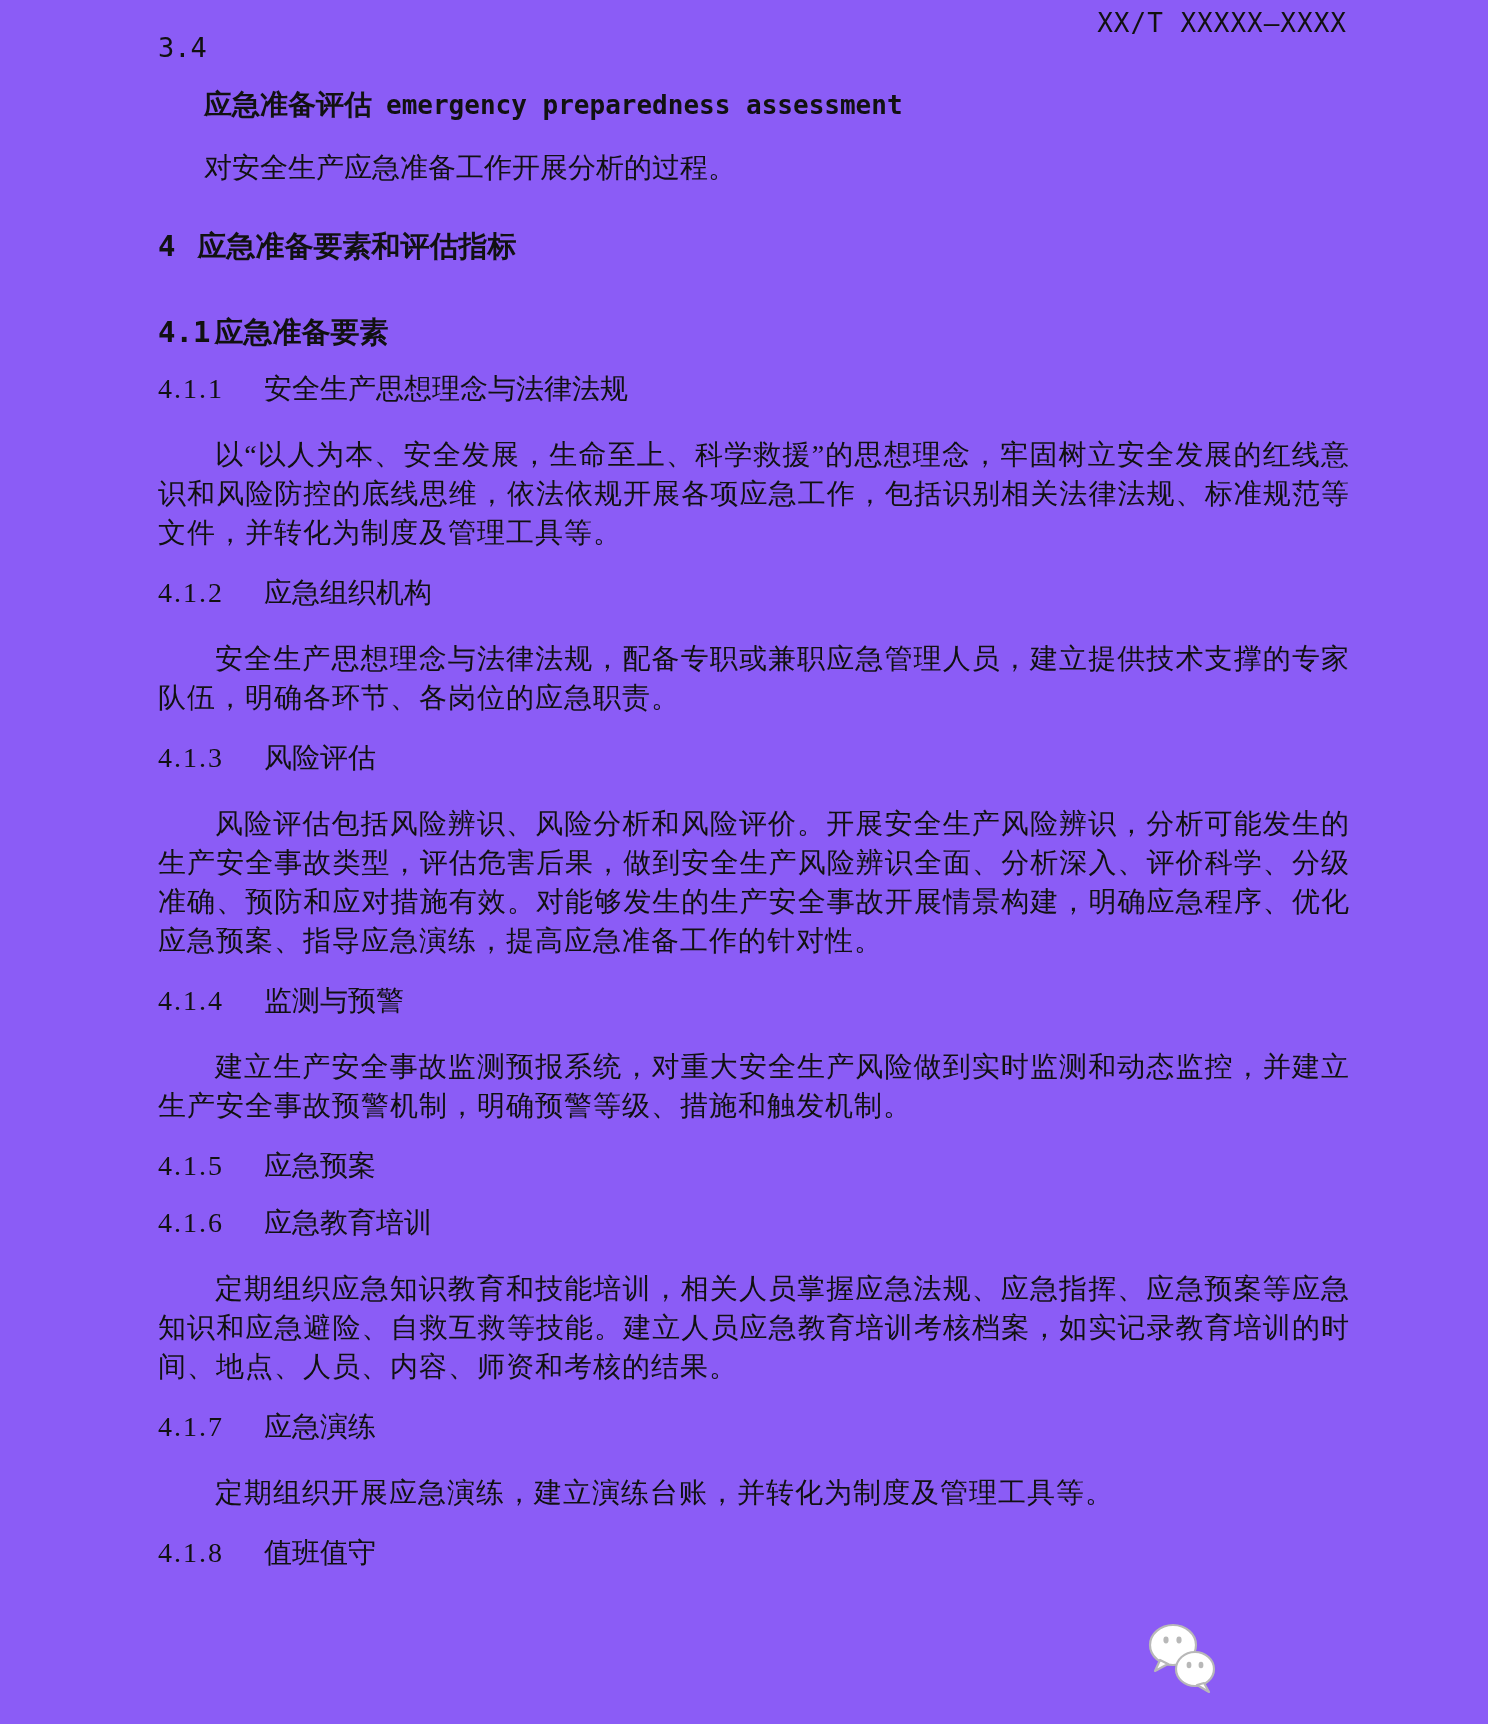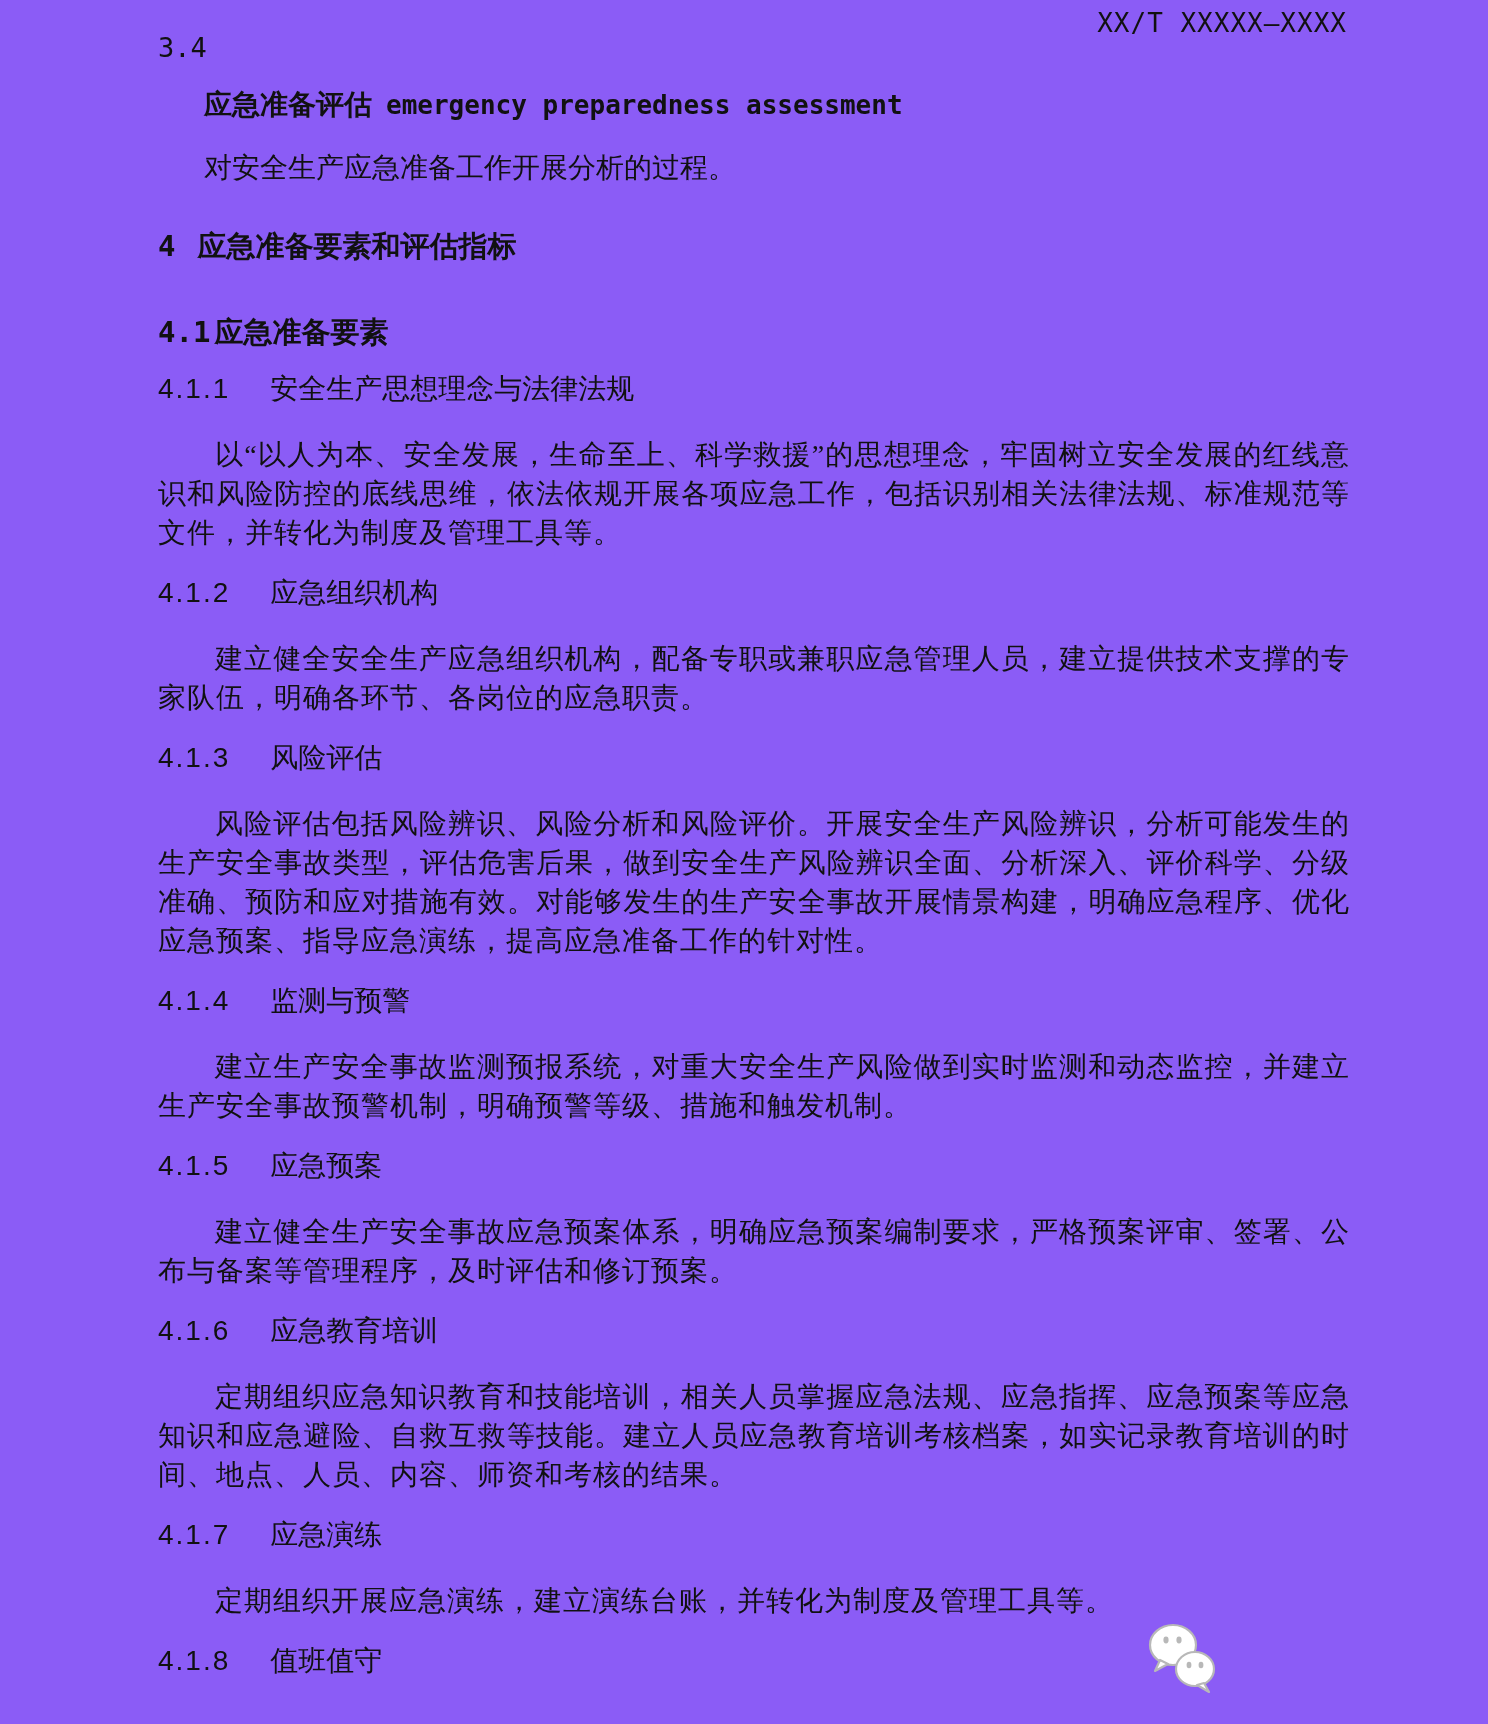"4.1.1" .h-sub .num { font-family: Liberation Sans, sans-serif -> Liberation Serif, serif }
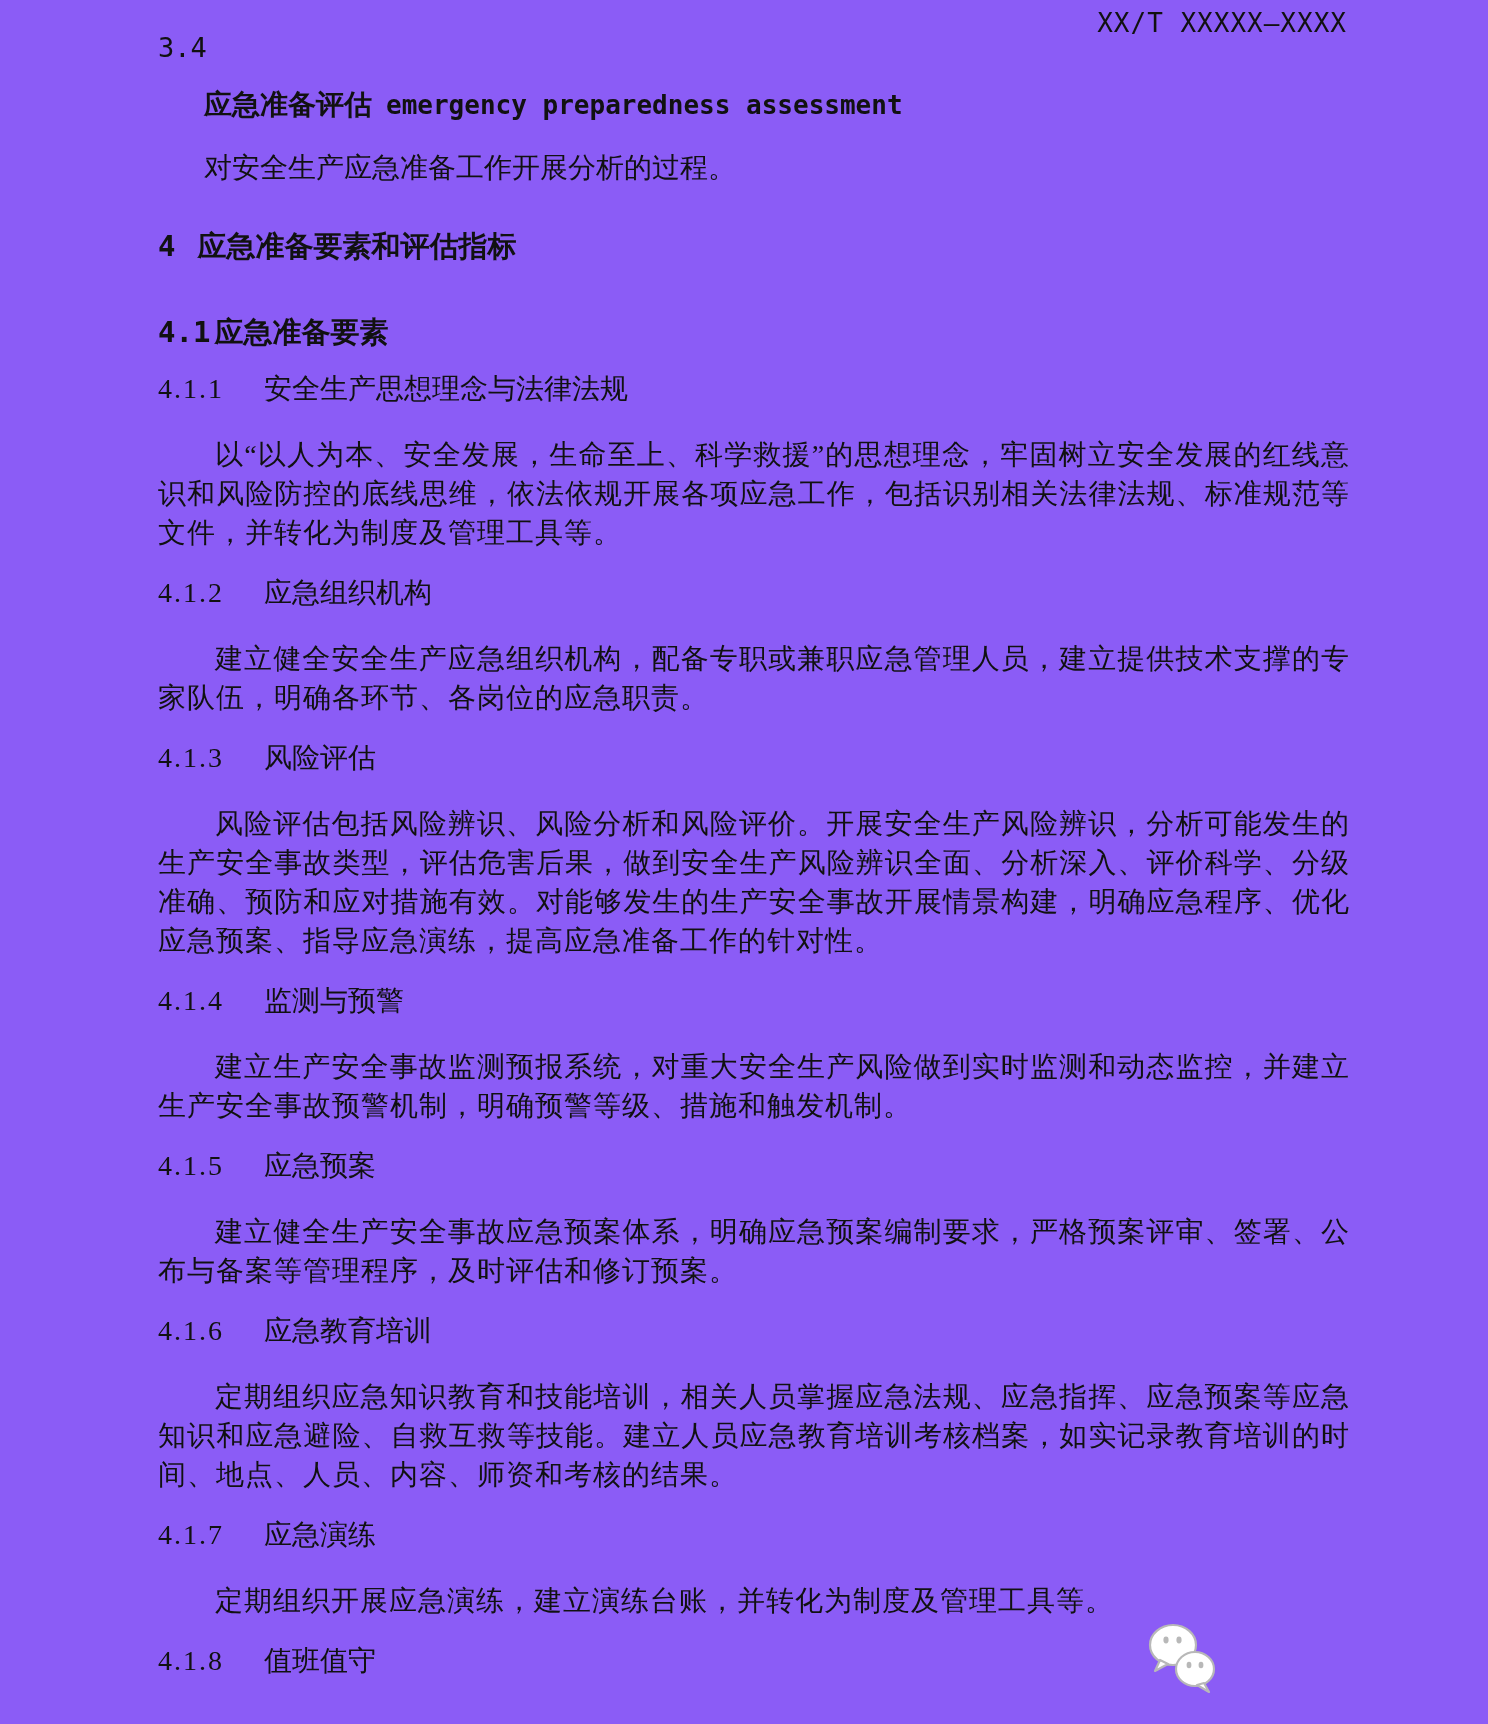"建立健全安全生产应急组织机构，配备专职或兼职应急管理人员，建立提供技术支撑的专家" div.para { text: 建立健全安全生产应急组织机构 -> 安全生产思想理念与法律法规 }
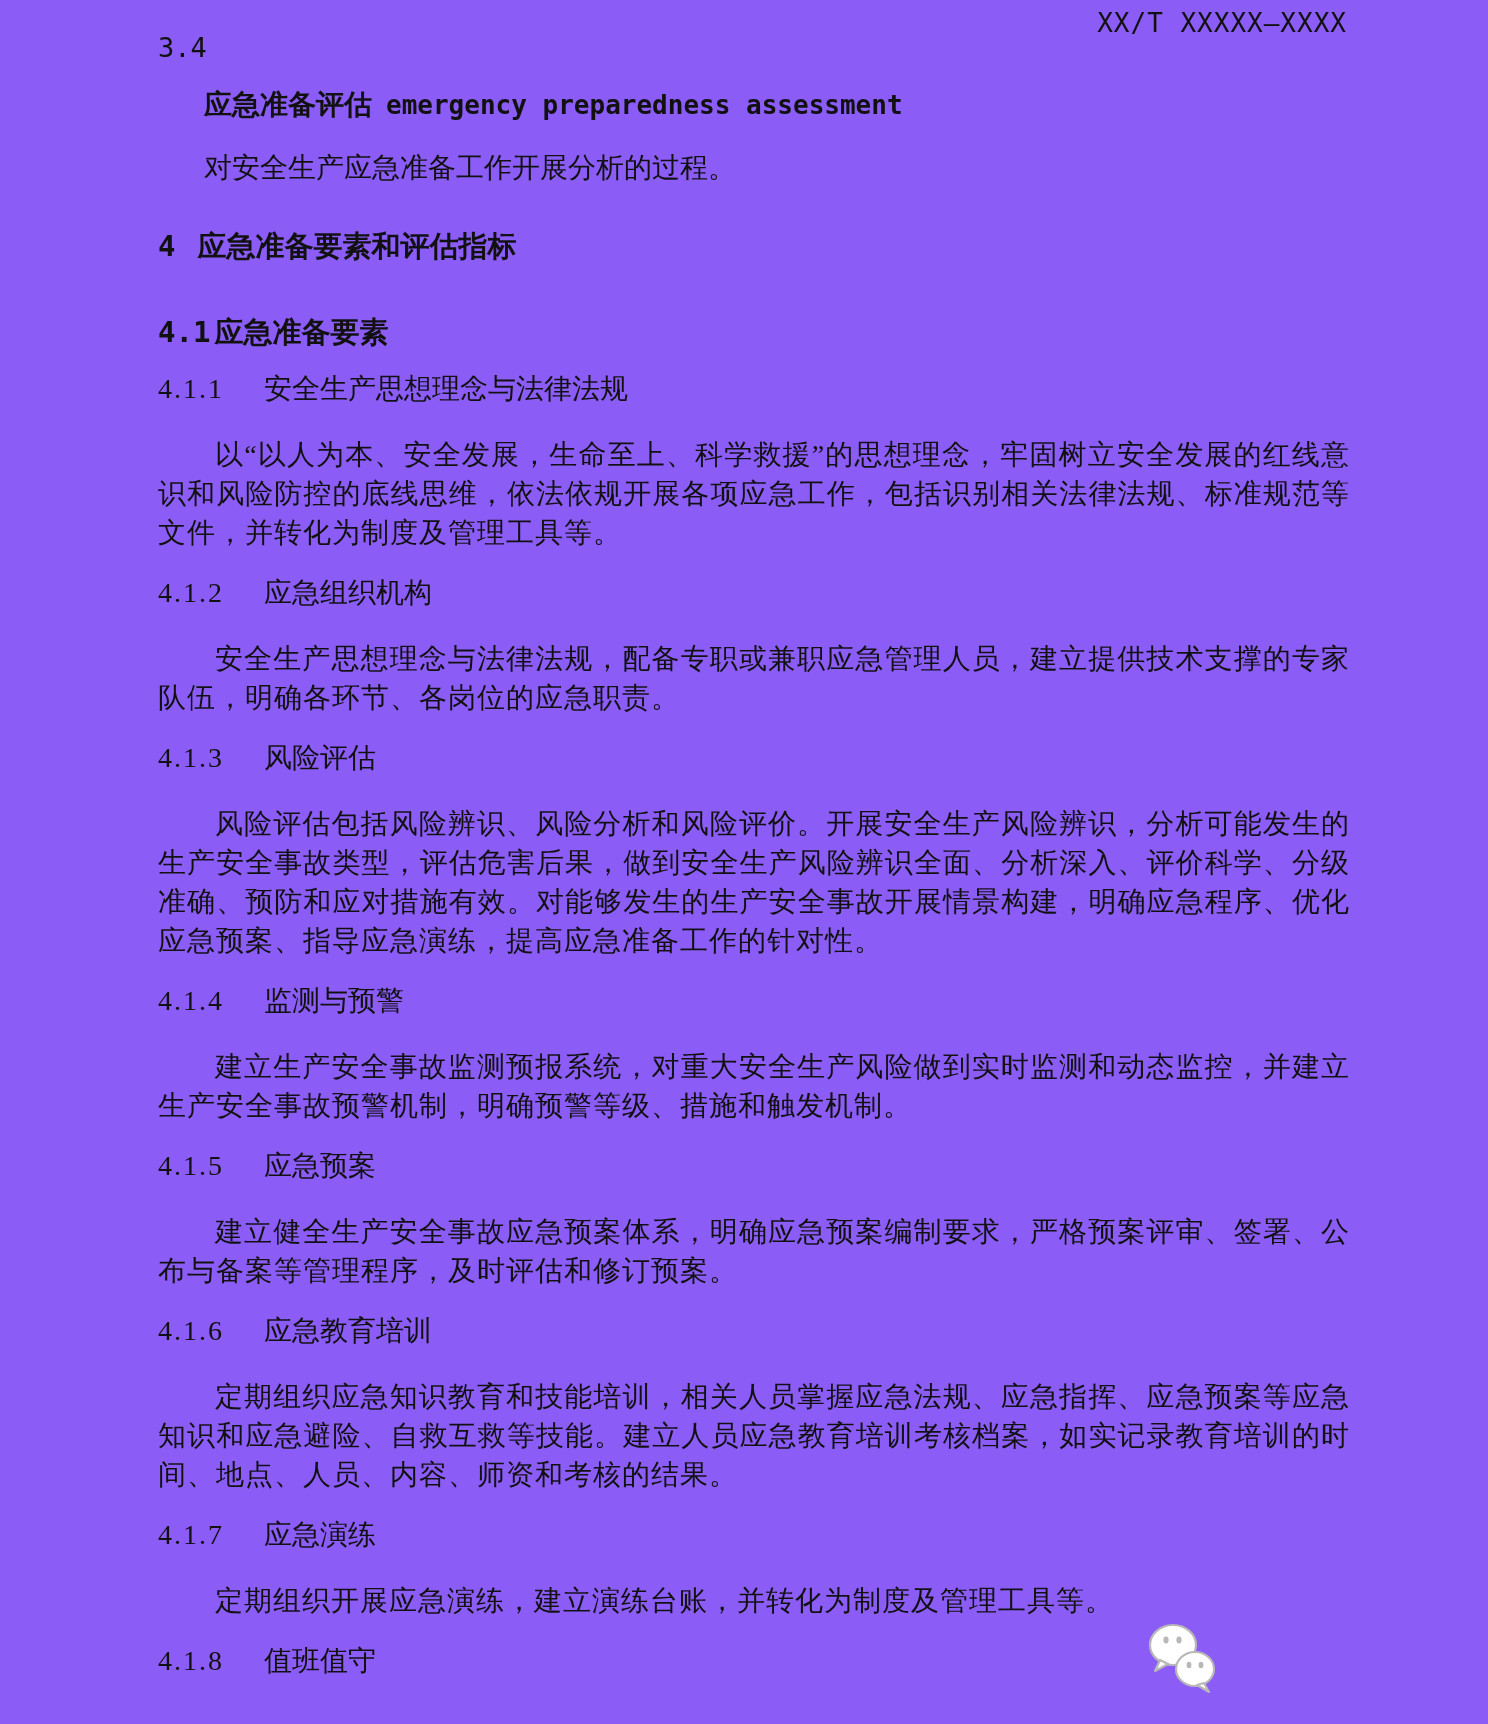"建立健全生产安全事故应急预案体系，明确应急预案编制要求，严格预案评审、签署、公布" div.para { html: <div>建立健全生产安全事故应急预案体系，明确应急预案编制要求，严格预案评审、签署、公布与备案等管理程序，及时评估和修订预案。</div> -> none }
